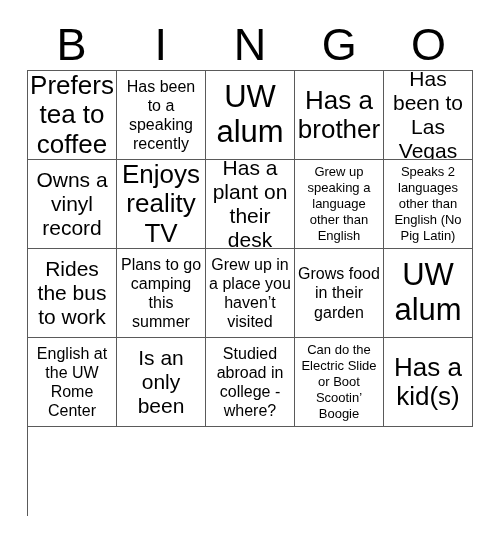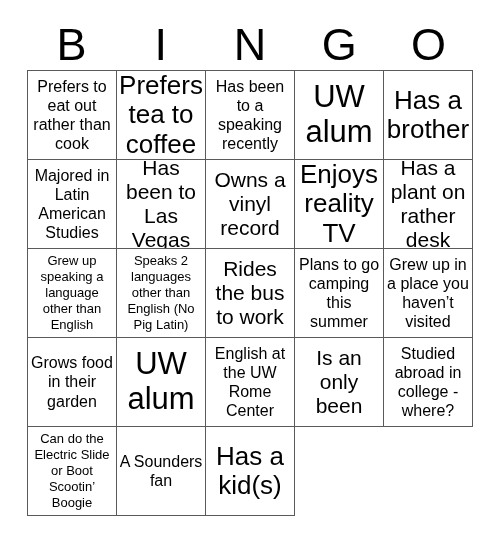"Prefers to eat out rather" div.cell { html: <div> <span>Prefers to eat out rather than cook</span> </div> -> none }
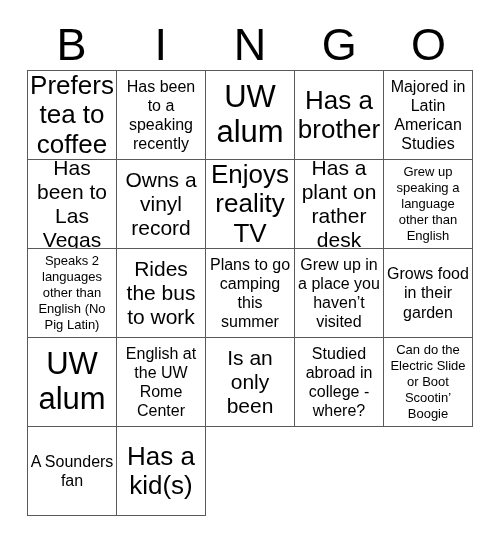"Majored in Latin American Studies" div.cell { html: <div> <span>Majored in Latin American Studies</span> </div> -> none }
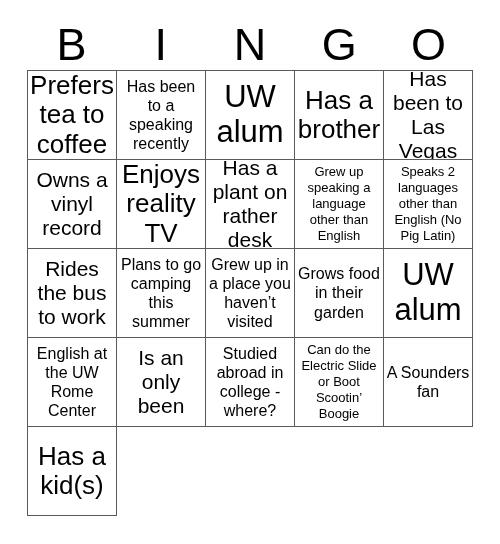"Has a plant on rather" span { text: rather -> their }
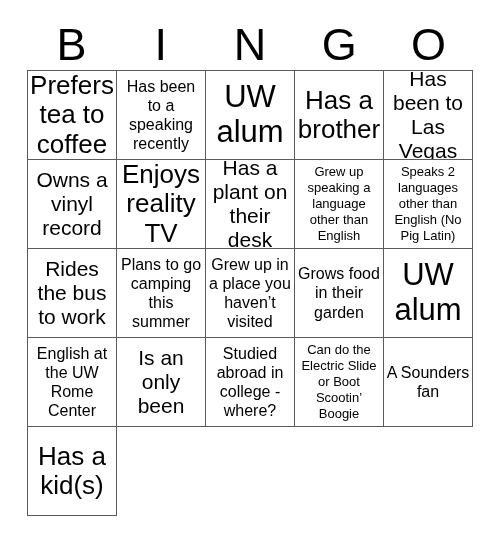"A Sounders fan" div.cell { html: <div> <span>A Sounders fan</span> </div> -> none }
